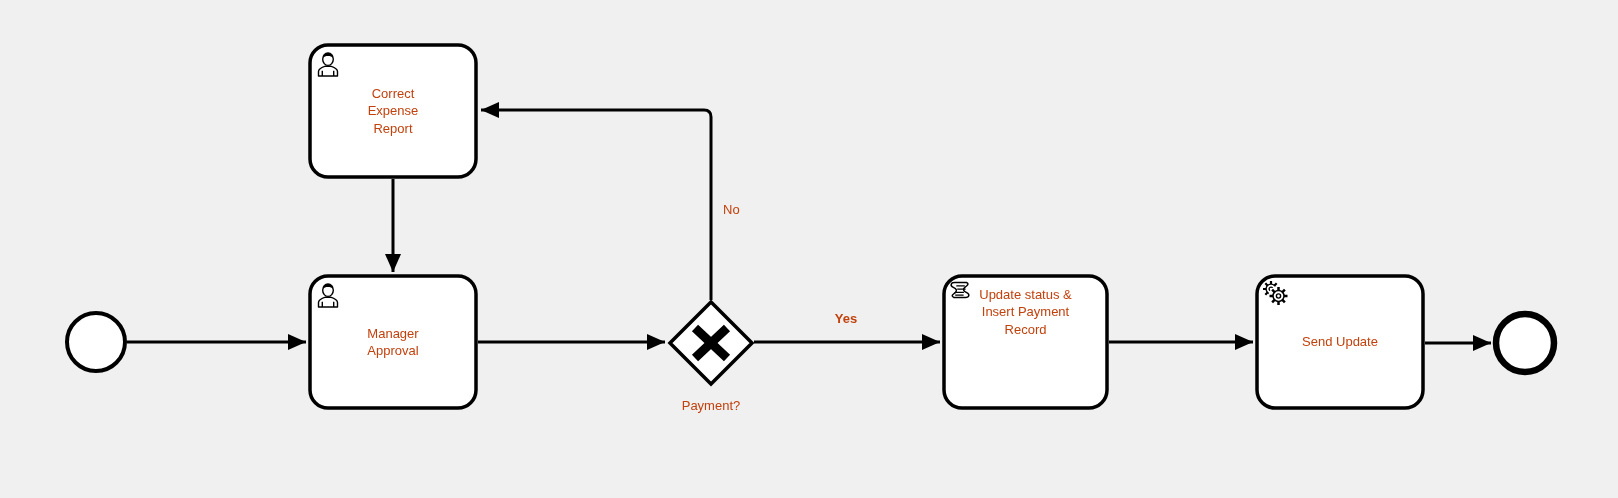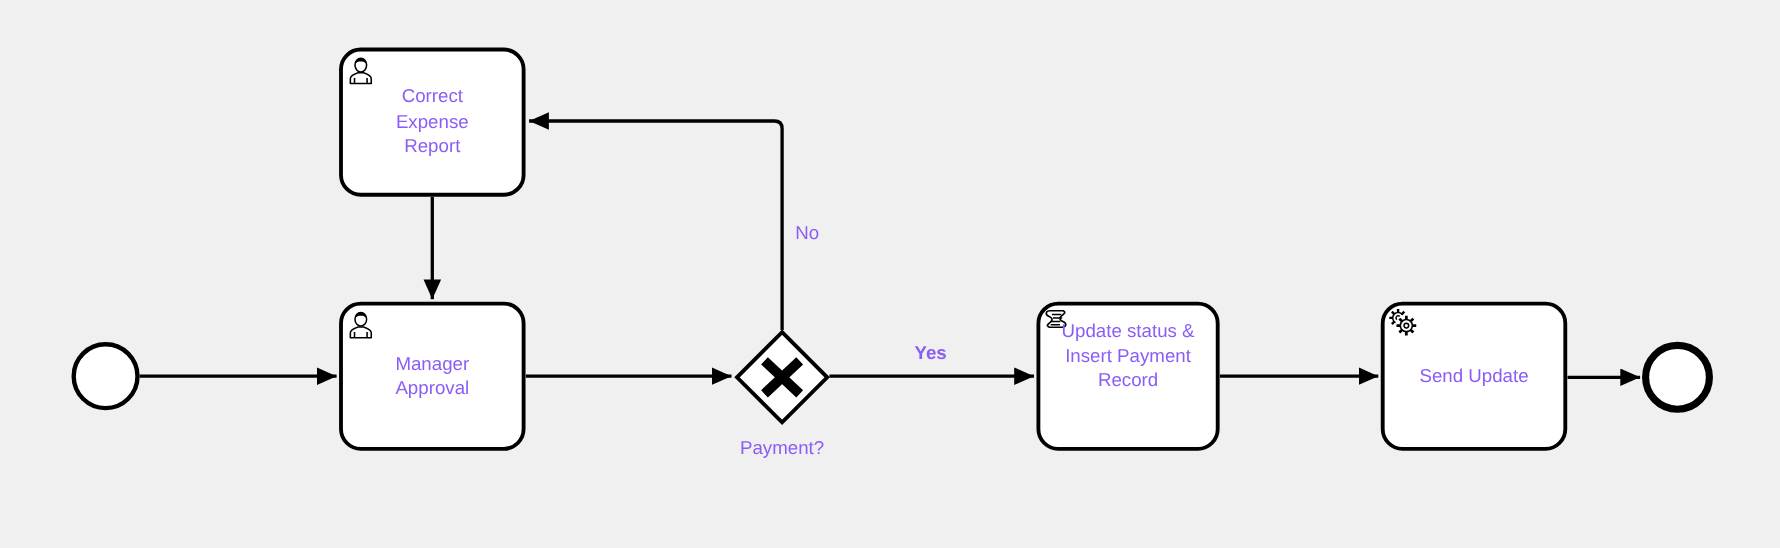"Correct" .lbl { color: #8b5cf6 -> #c2410c; font-size: 17px -> 13px }
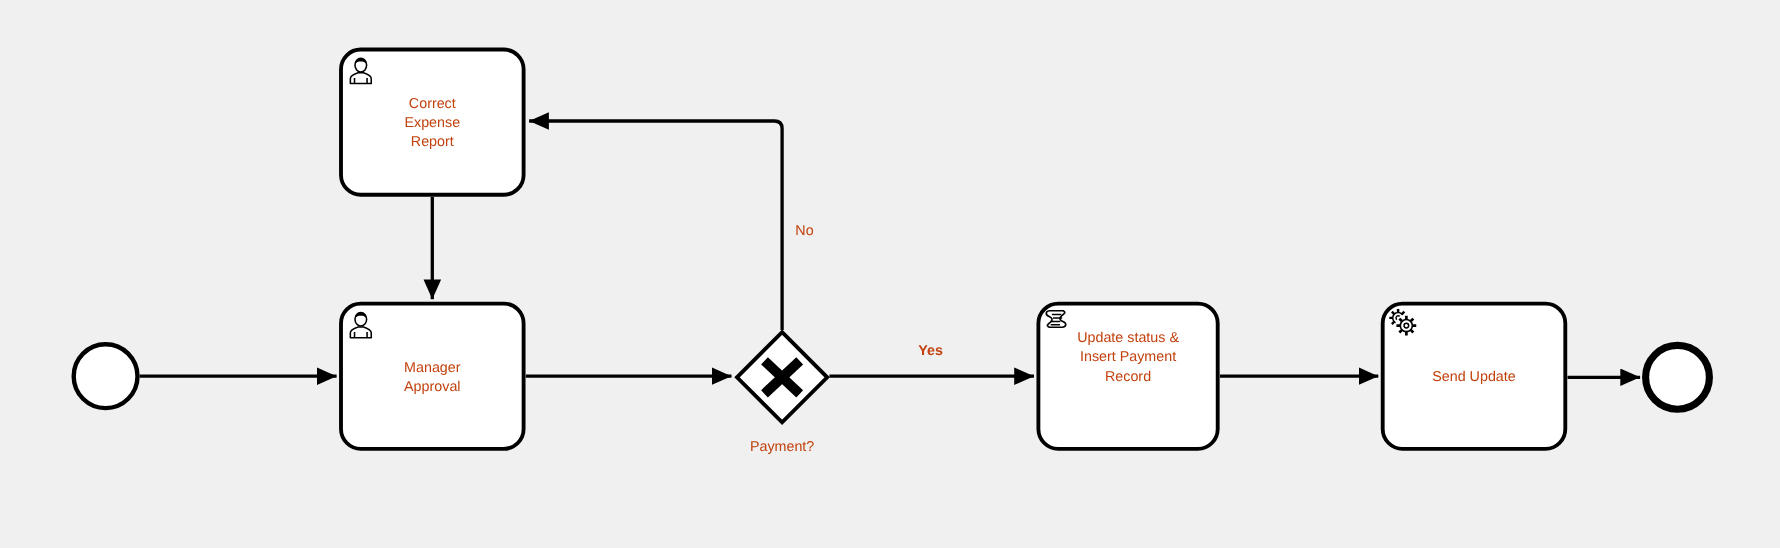"Update status &" div.lbl { top: 276px -> 264px }
